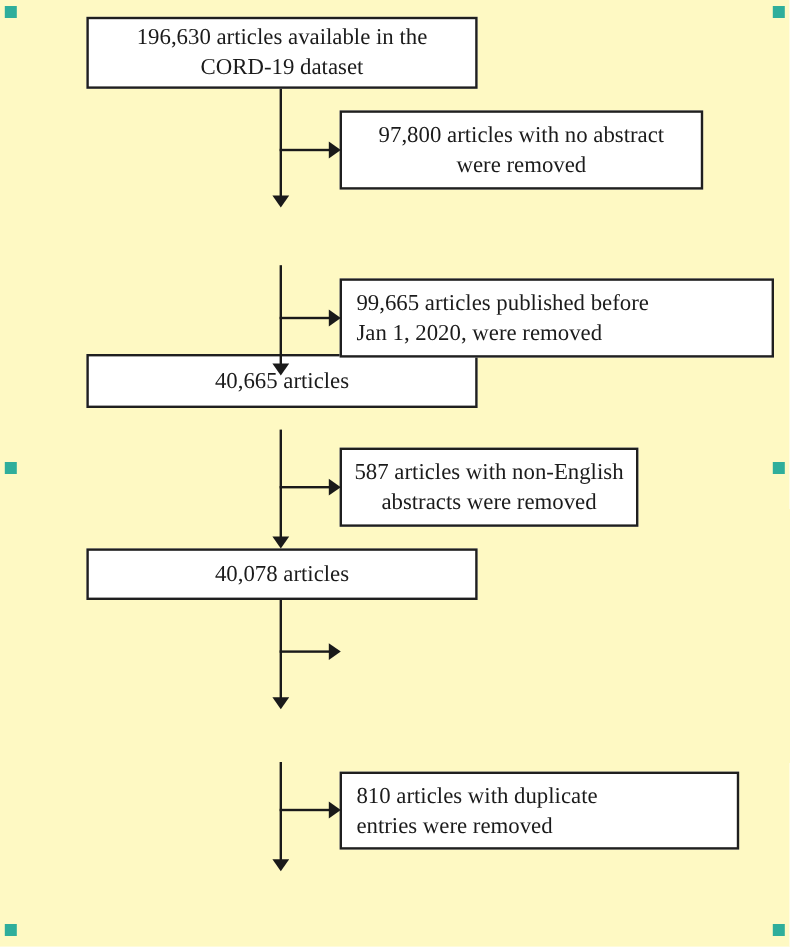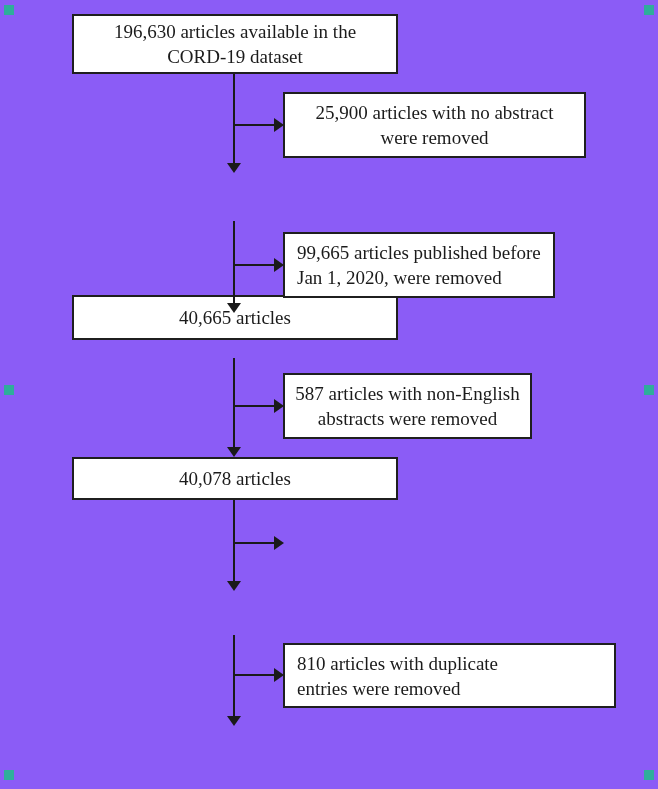"196,630 articles available in the" #canvas { background: #8b5cf6 -> #fef9c3 }
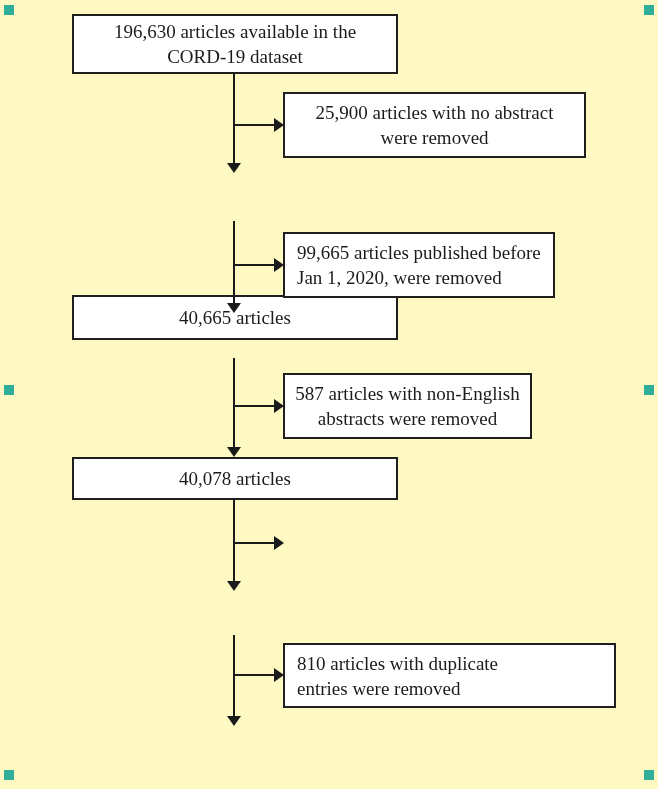"25,900 articles with no abstract" div.fbox { text: 25,900 -> 97,800 }
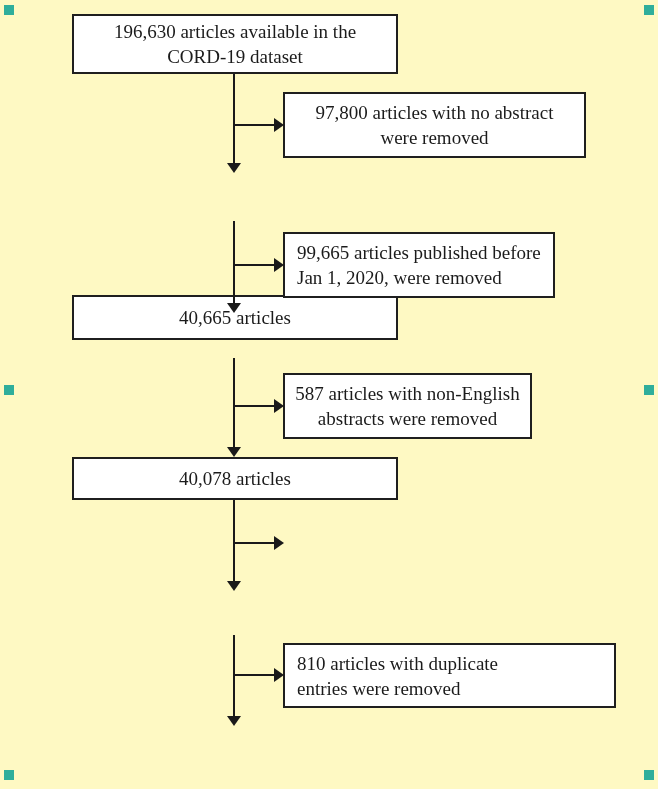"99,665 articles published before" div.fbox { width: 272px -> 362px }
